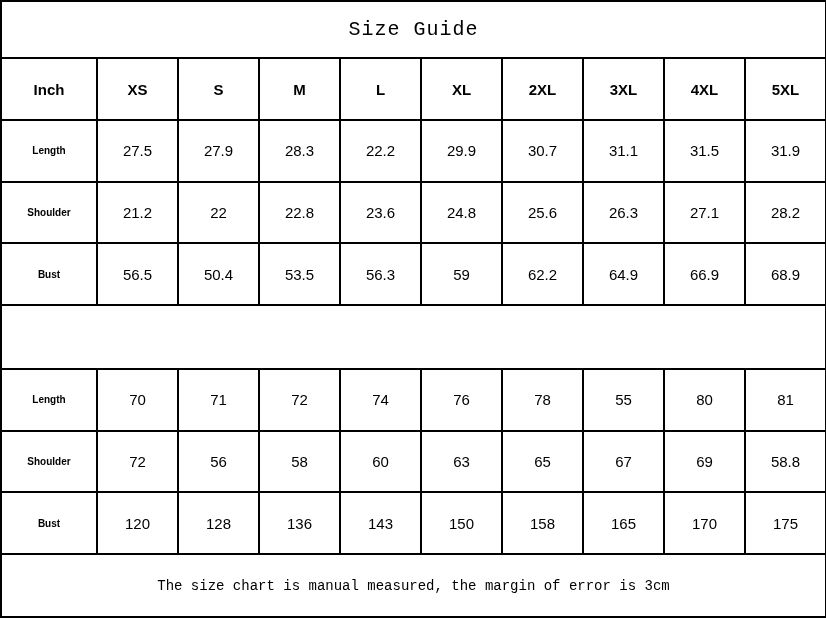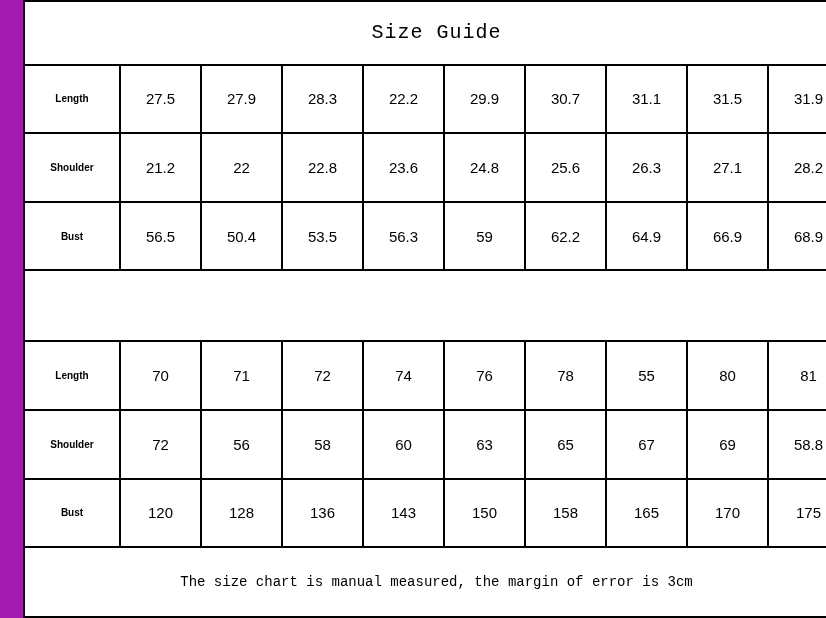"Size Guide" .page { padding-left: 23px -> none }
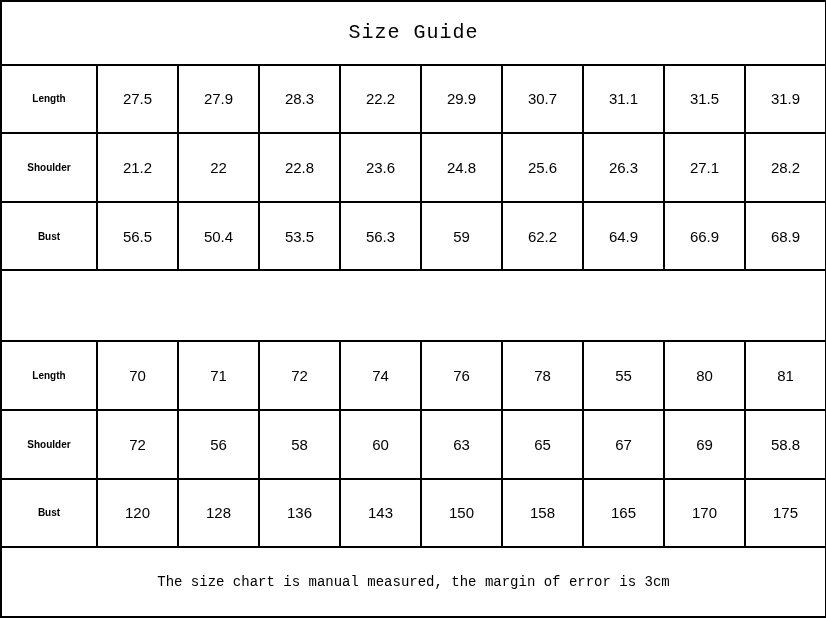"Inch" tr { html: none -> <tr> <td>Inch</td> <td>XS</td> <td>S</td> <td>M</td> <td>L</td> <td>XL</td> <td>2XL</td> <td>3XL</td> <td>4XL</td> <td>5XL</td> </tr> }
